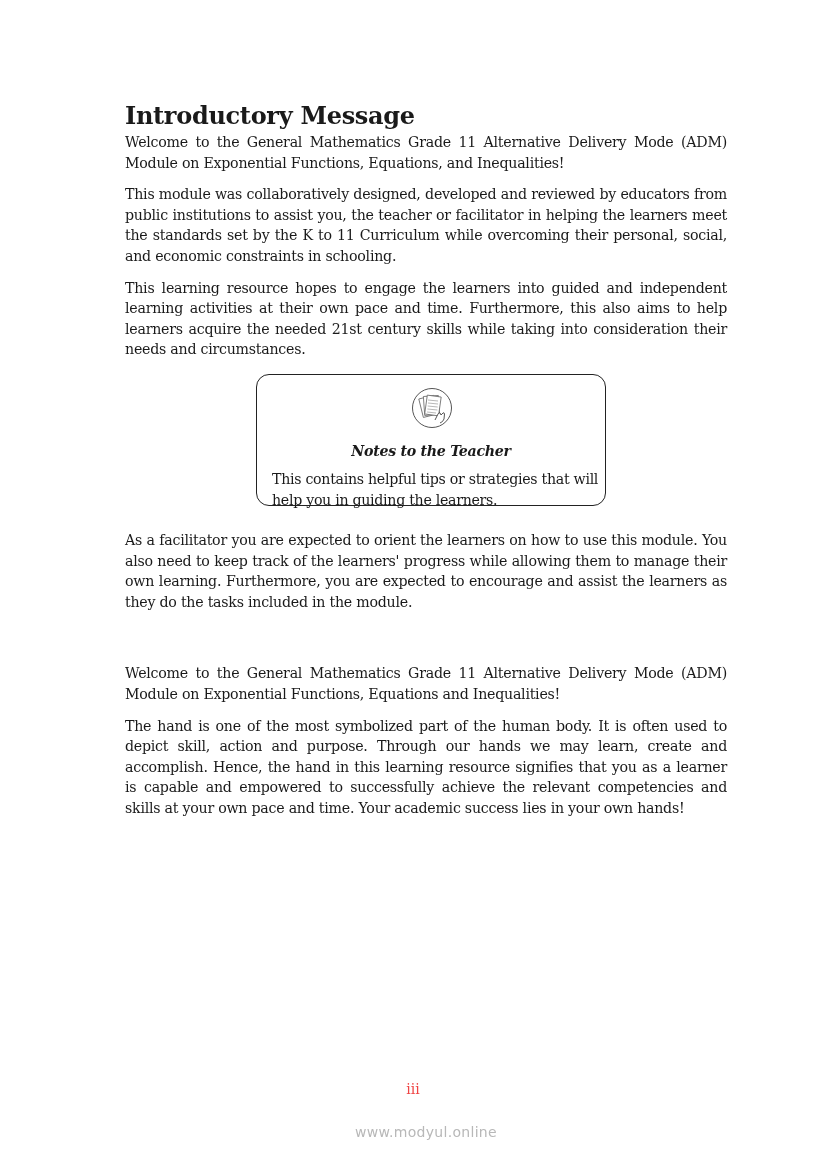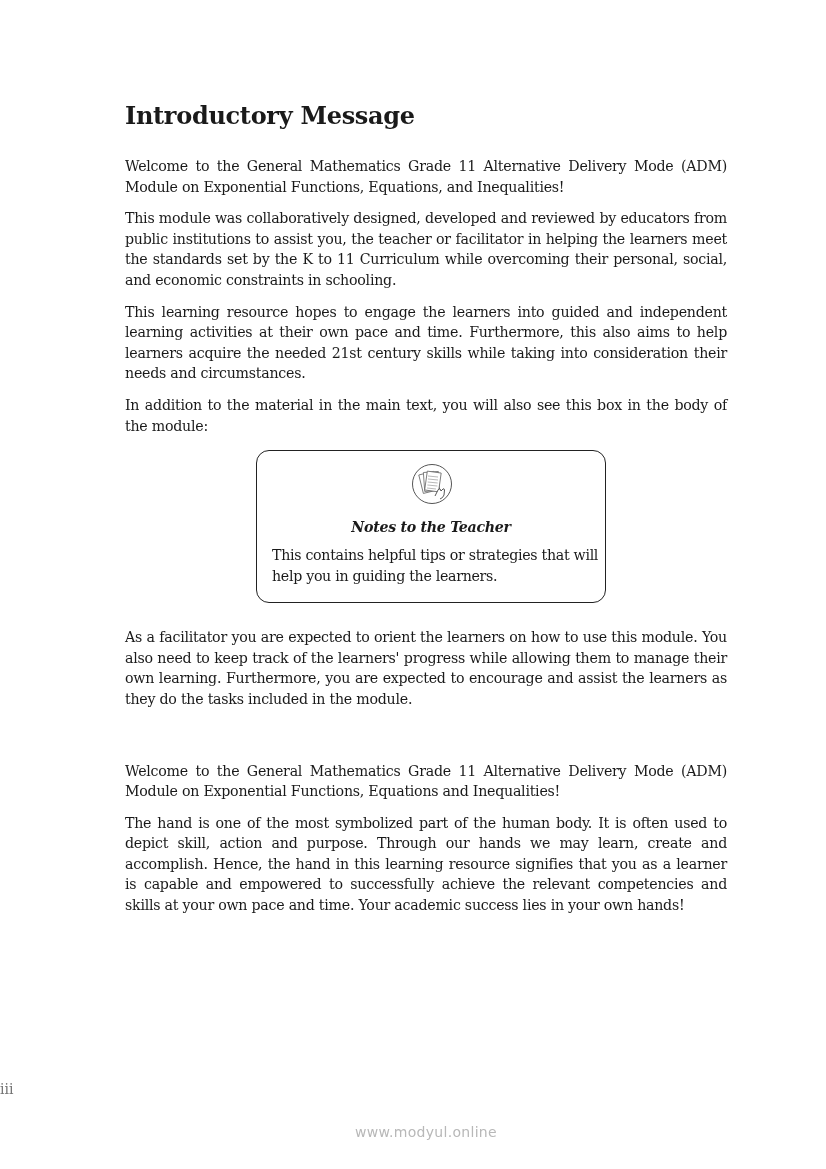"Introductory Message" .title { margin: 0 0 24px 0 -> 0 0 0 0 }
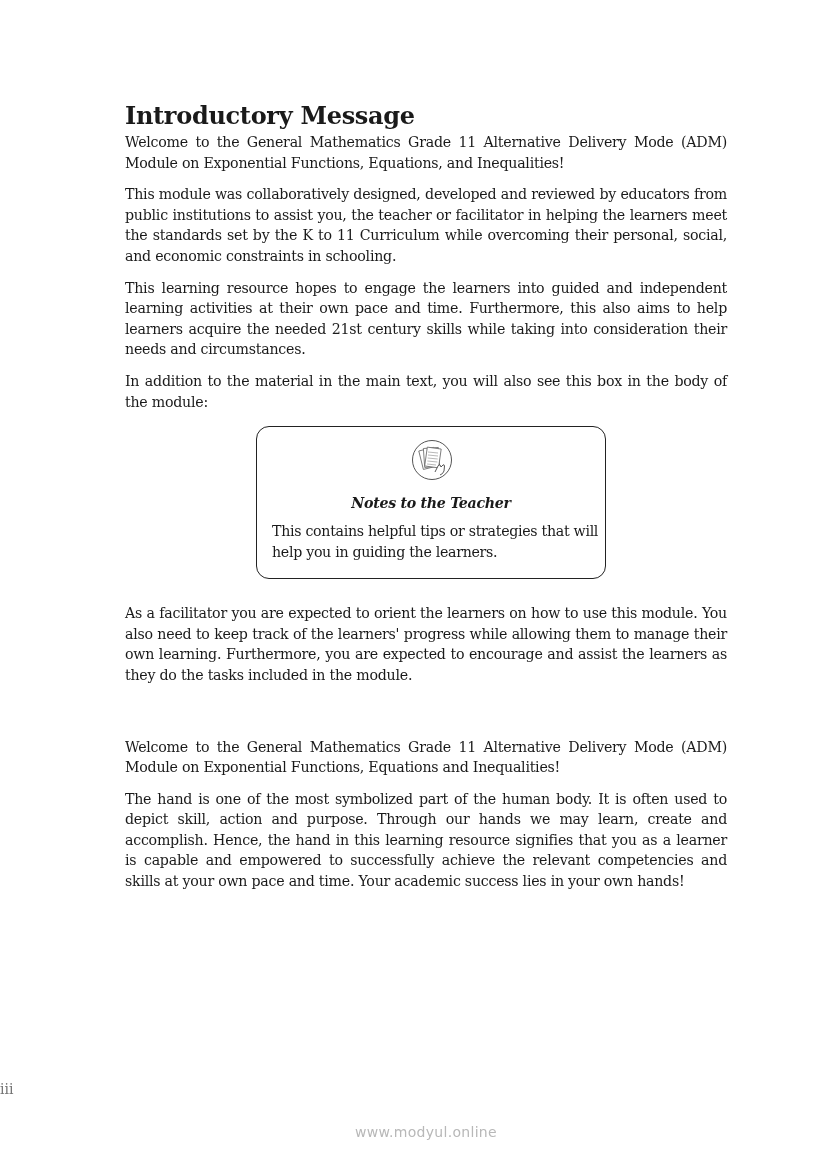"In addition to the material" p { html: <p>In addition to the material in the main text, you will also see this box in the body of the module:</p> -> none }
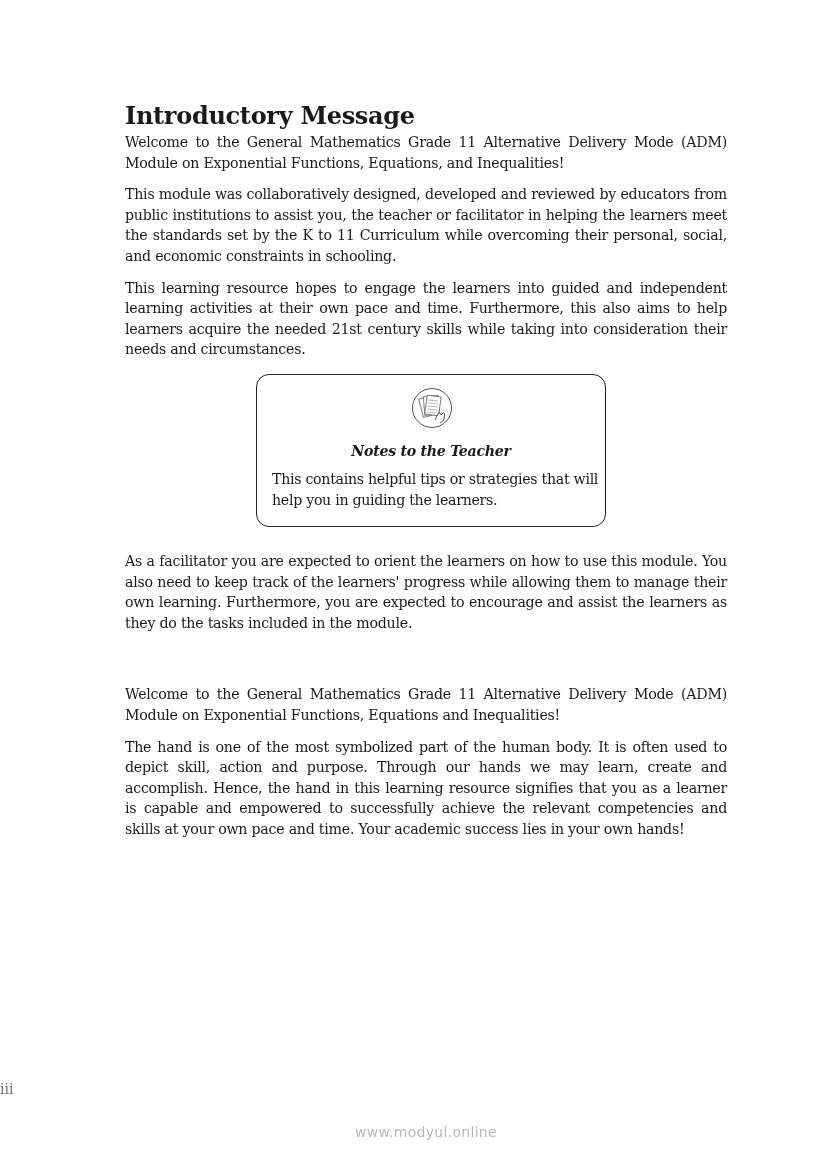"Notes to the Teacher" .box { height: 153px -> 132px }
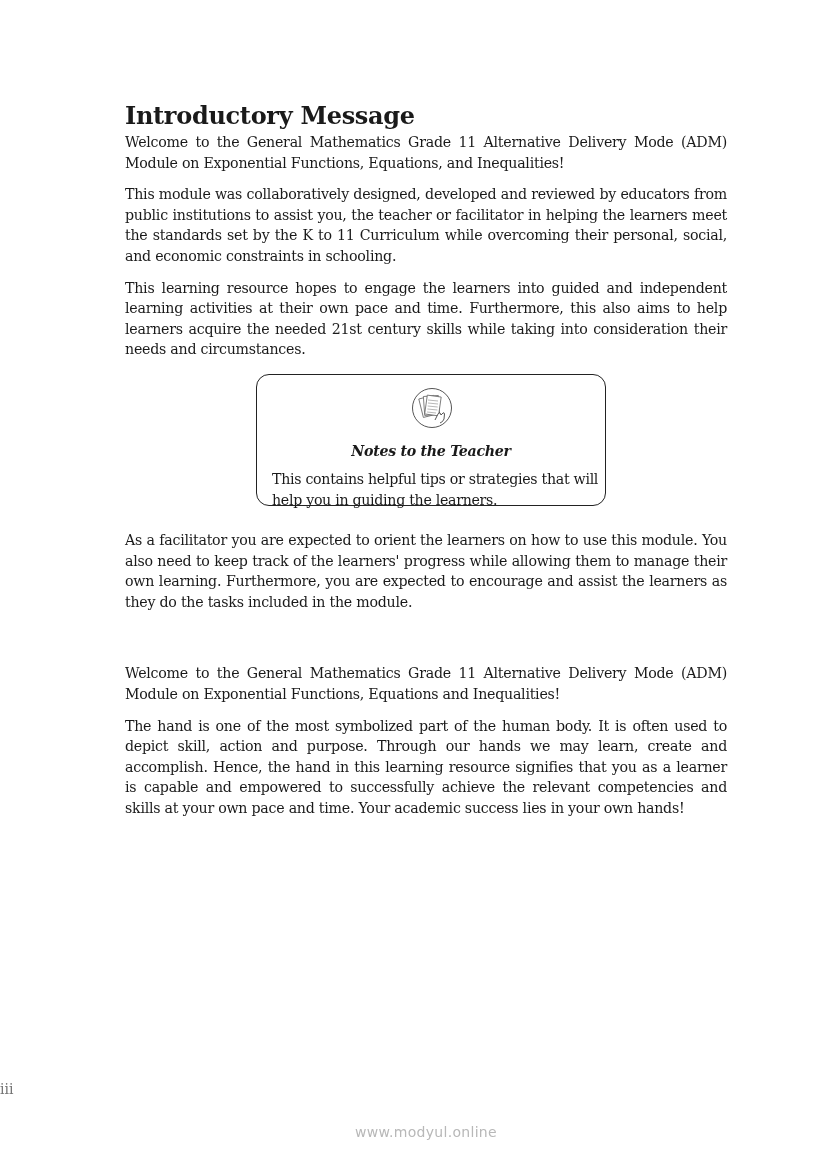"iii" .page-number { color: #737373 -> #ef4444; text-align: left -> center }
